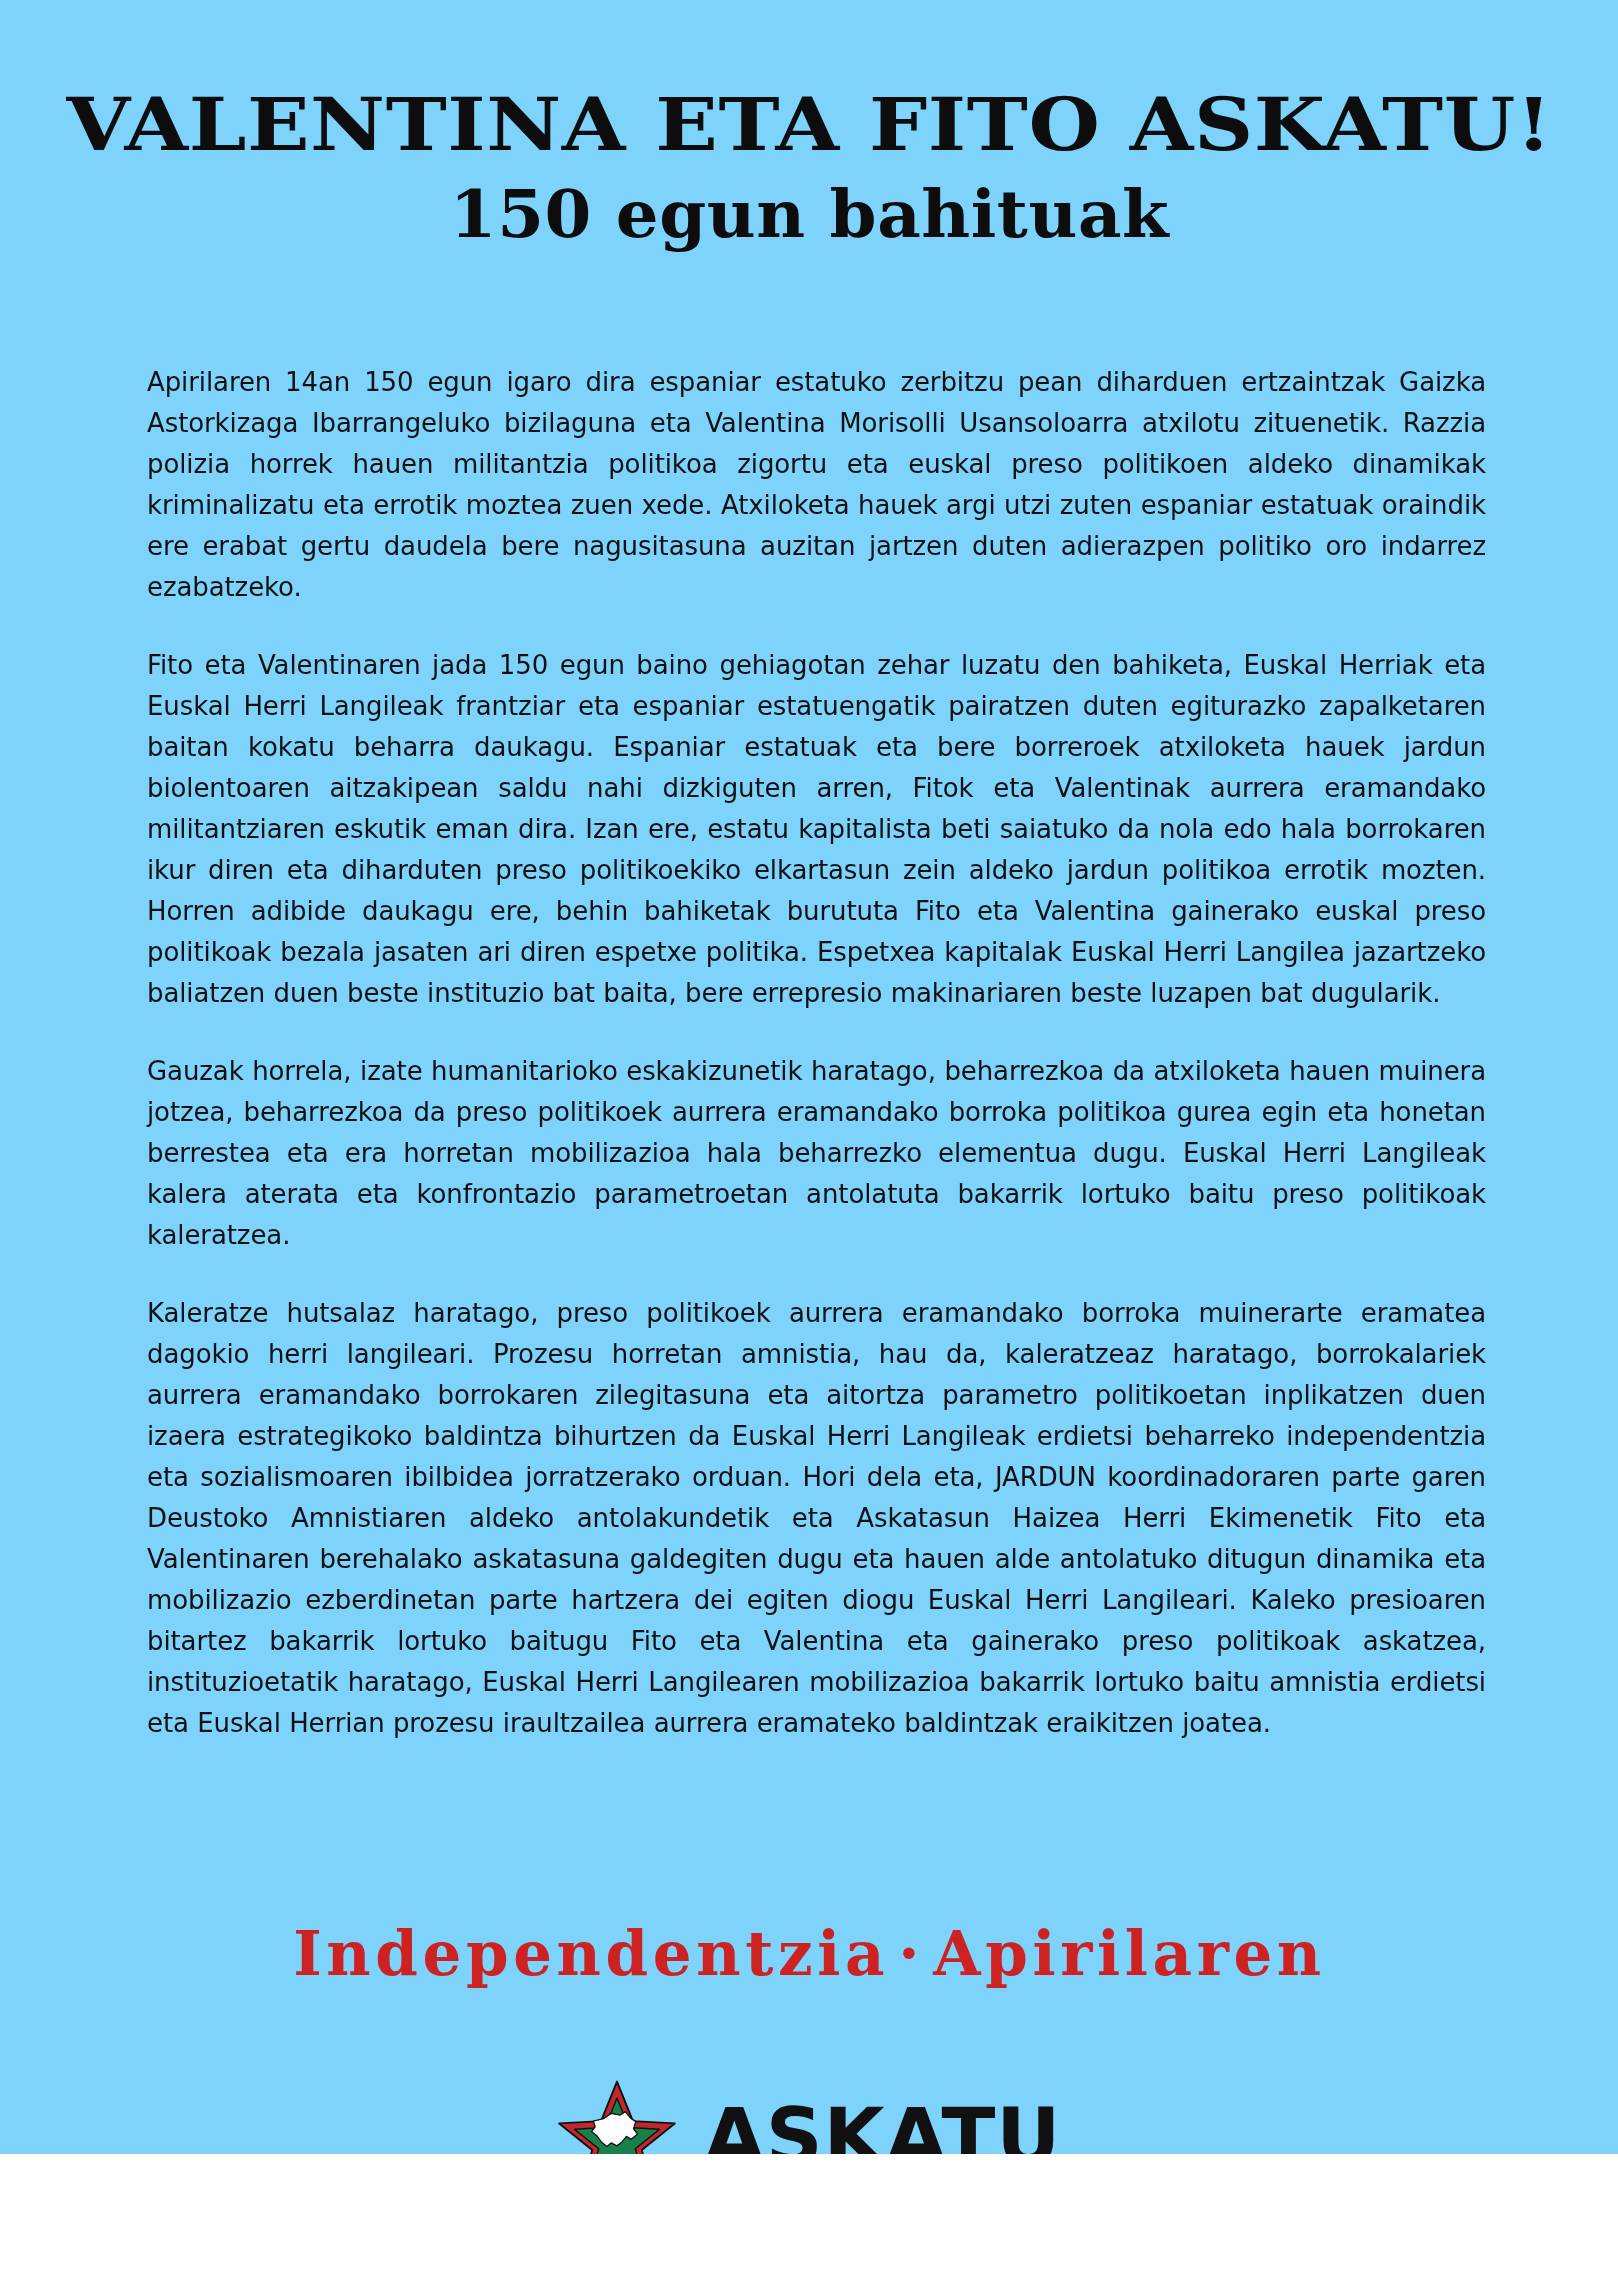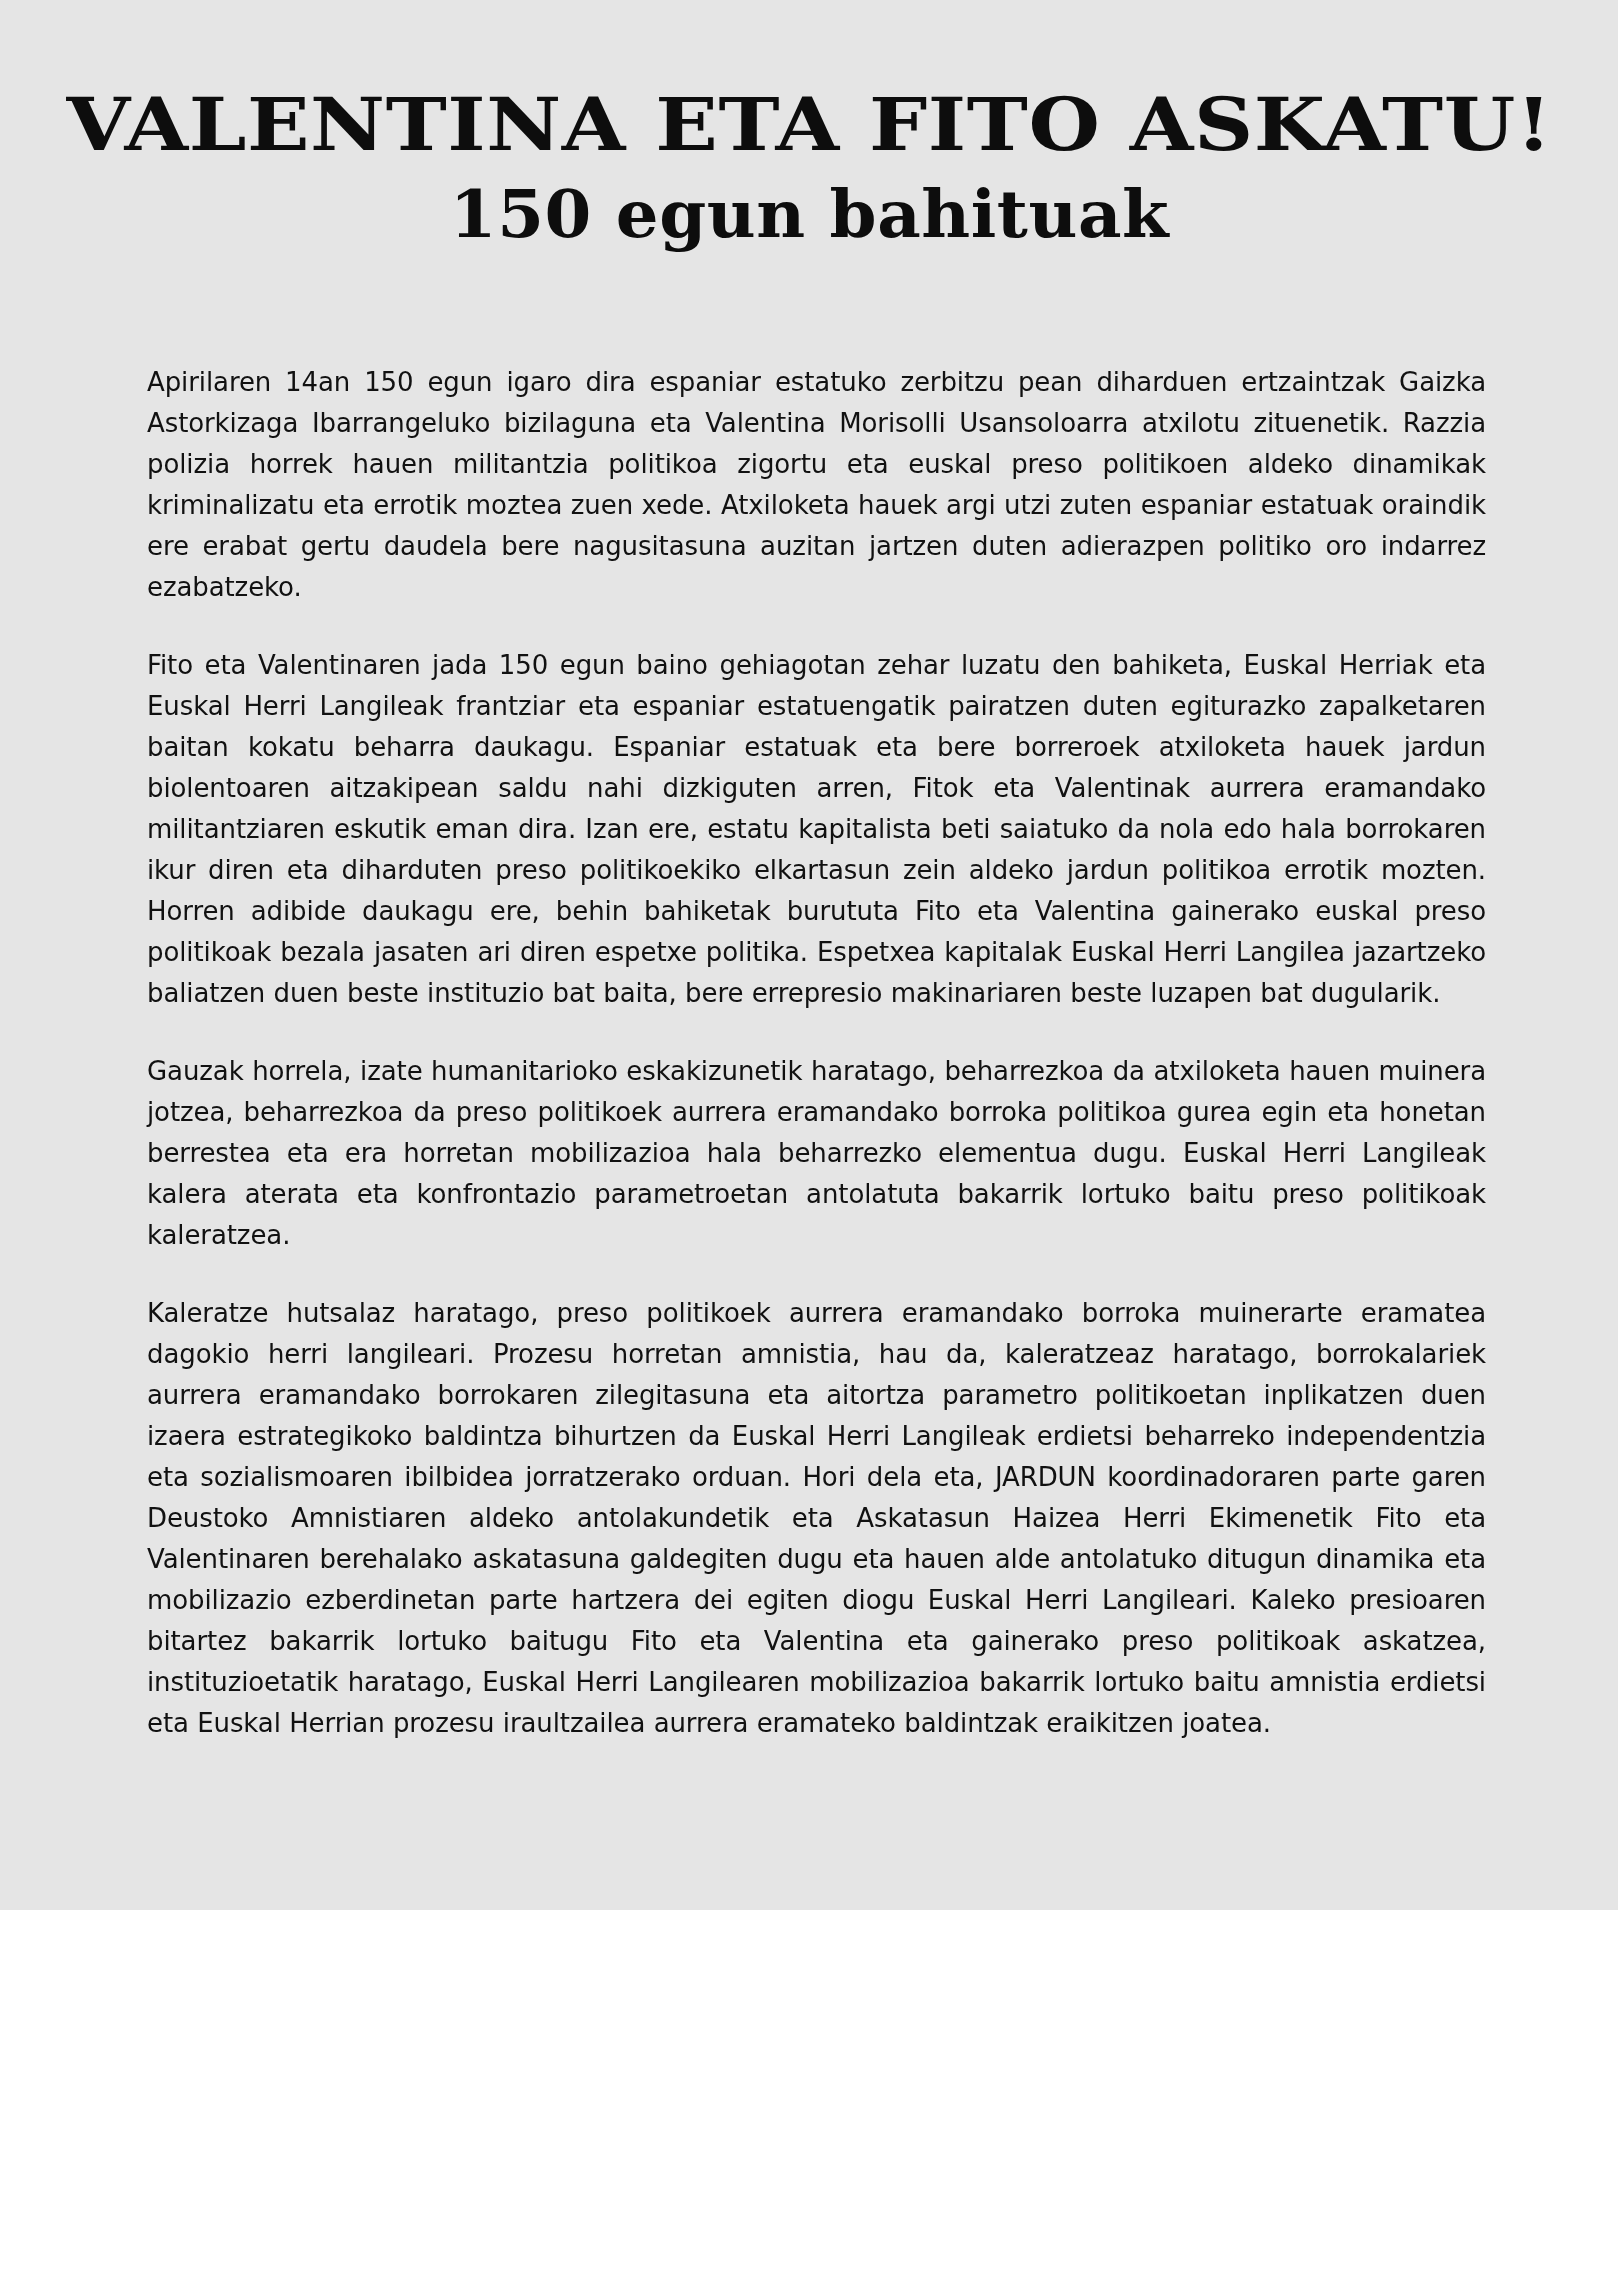"VALENTINA ETA FITO ASKATU!" .poster { background: #e5e5e5 -> #7dd3fc; height: 1910px -> 2154px }
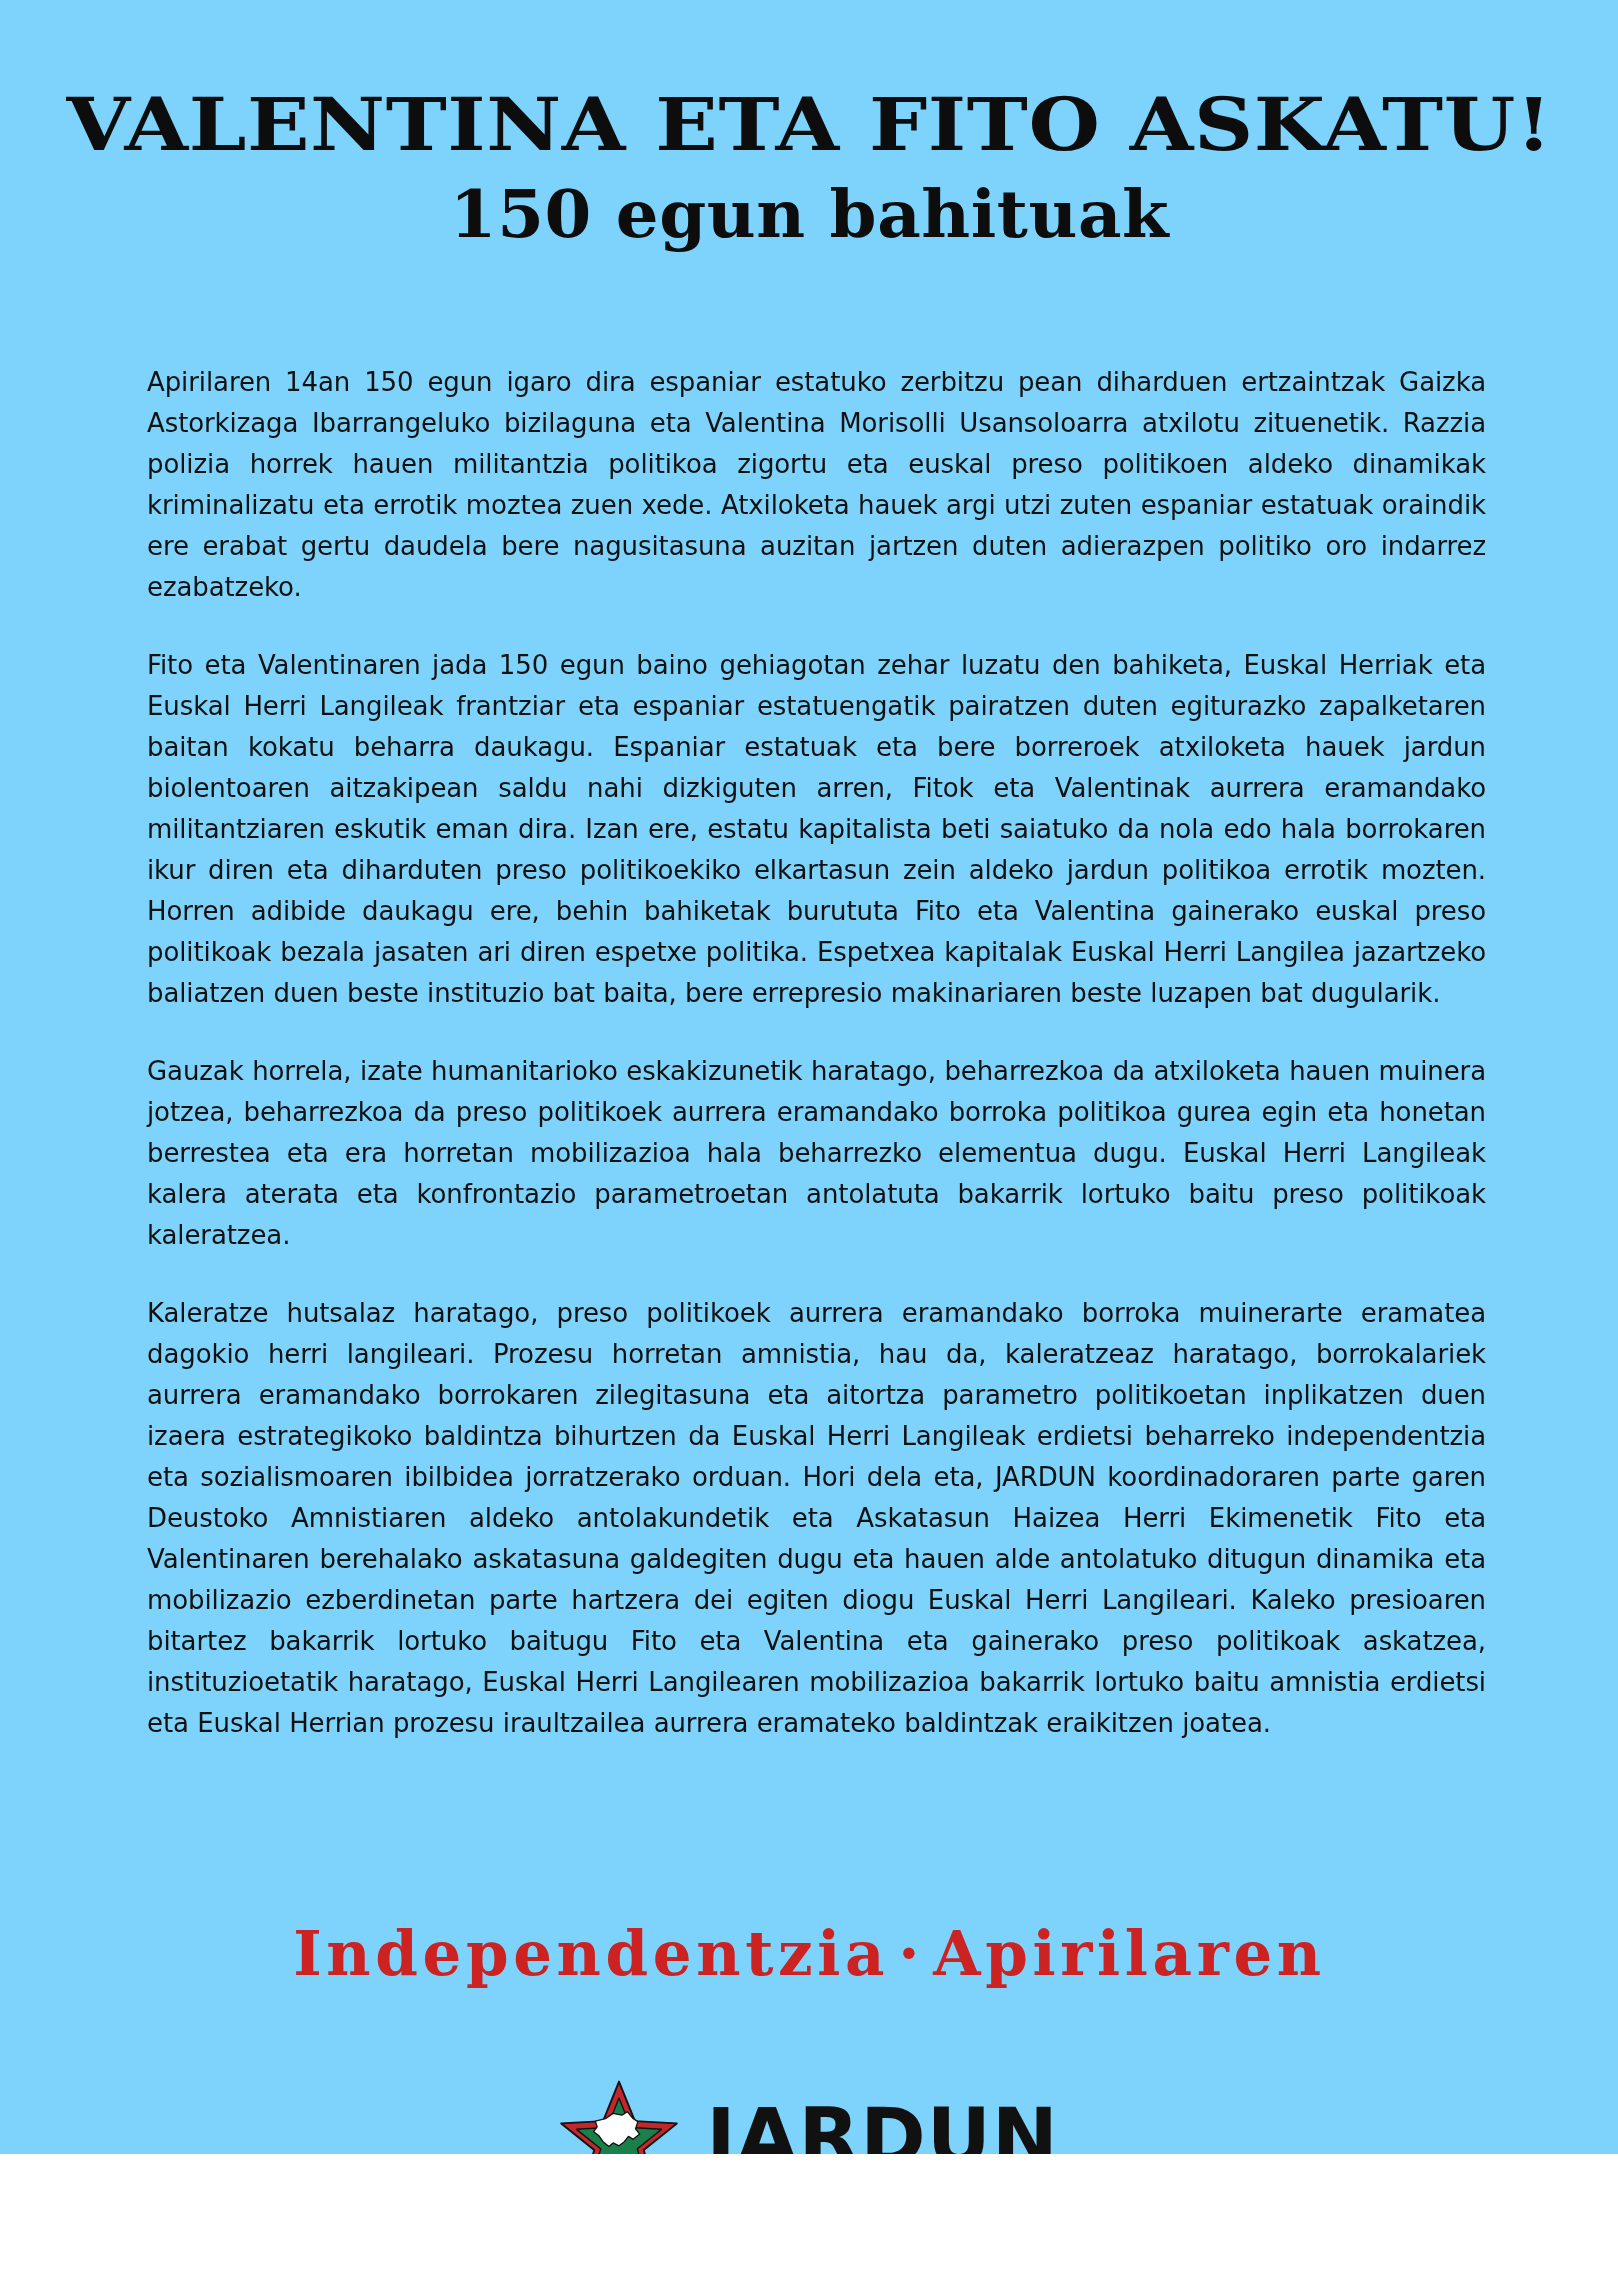"JARDUN" div.logo-wordmark { text: JARDUN -> ASKATU }
